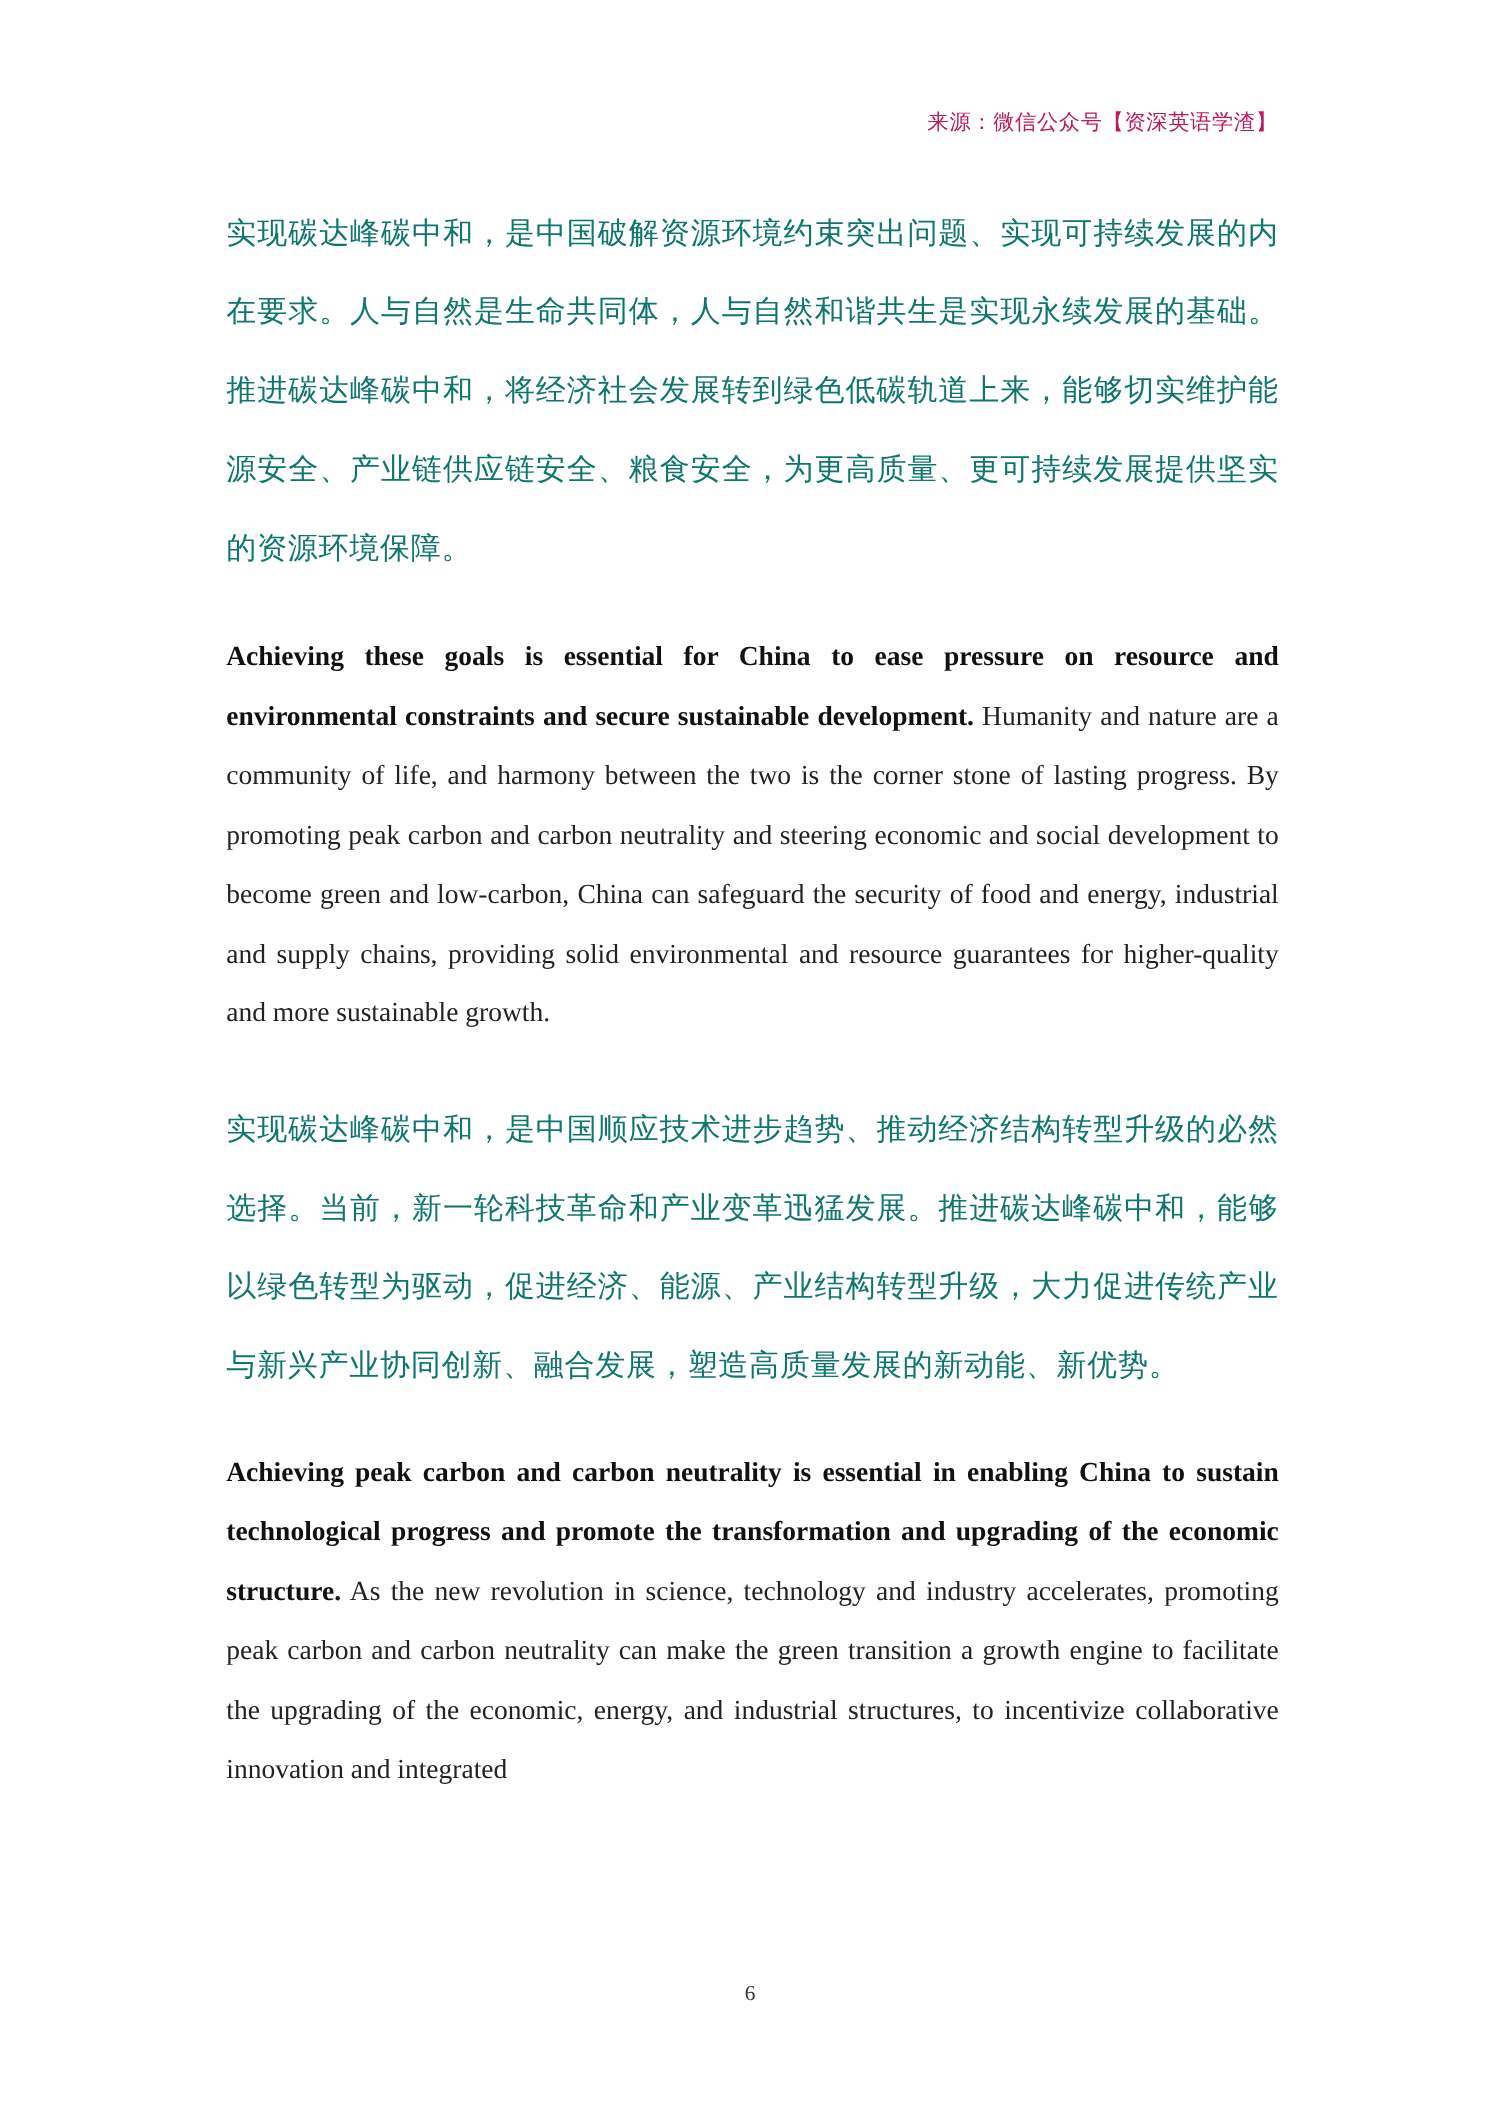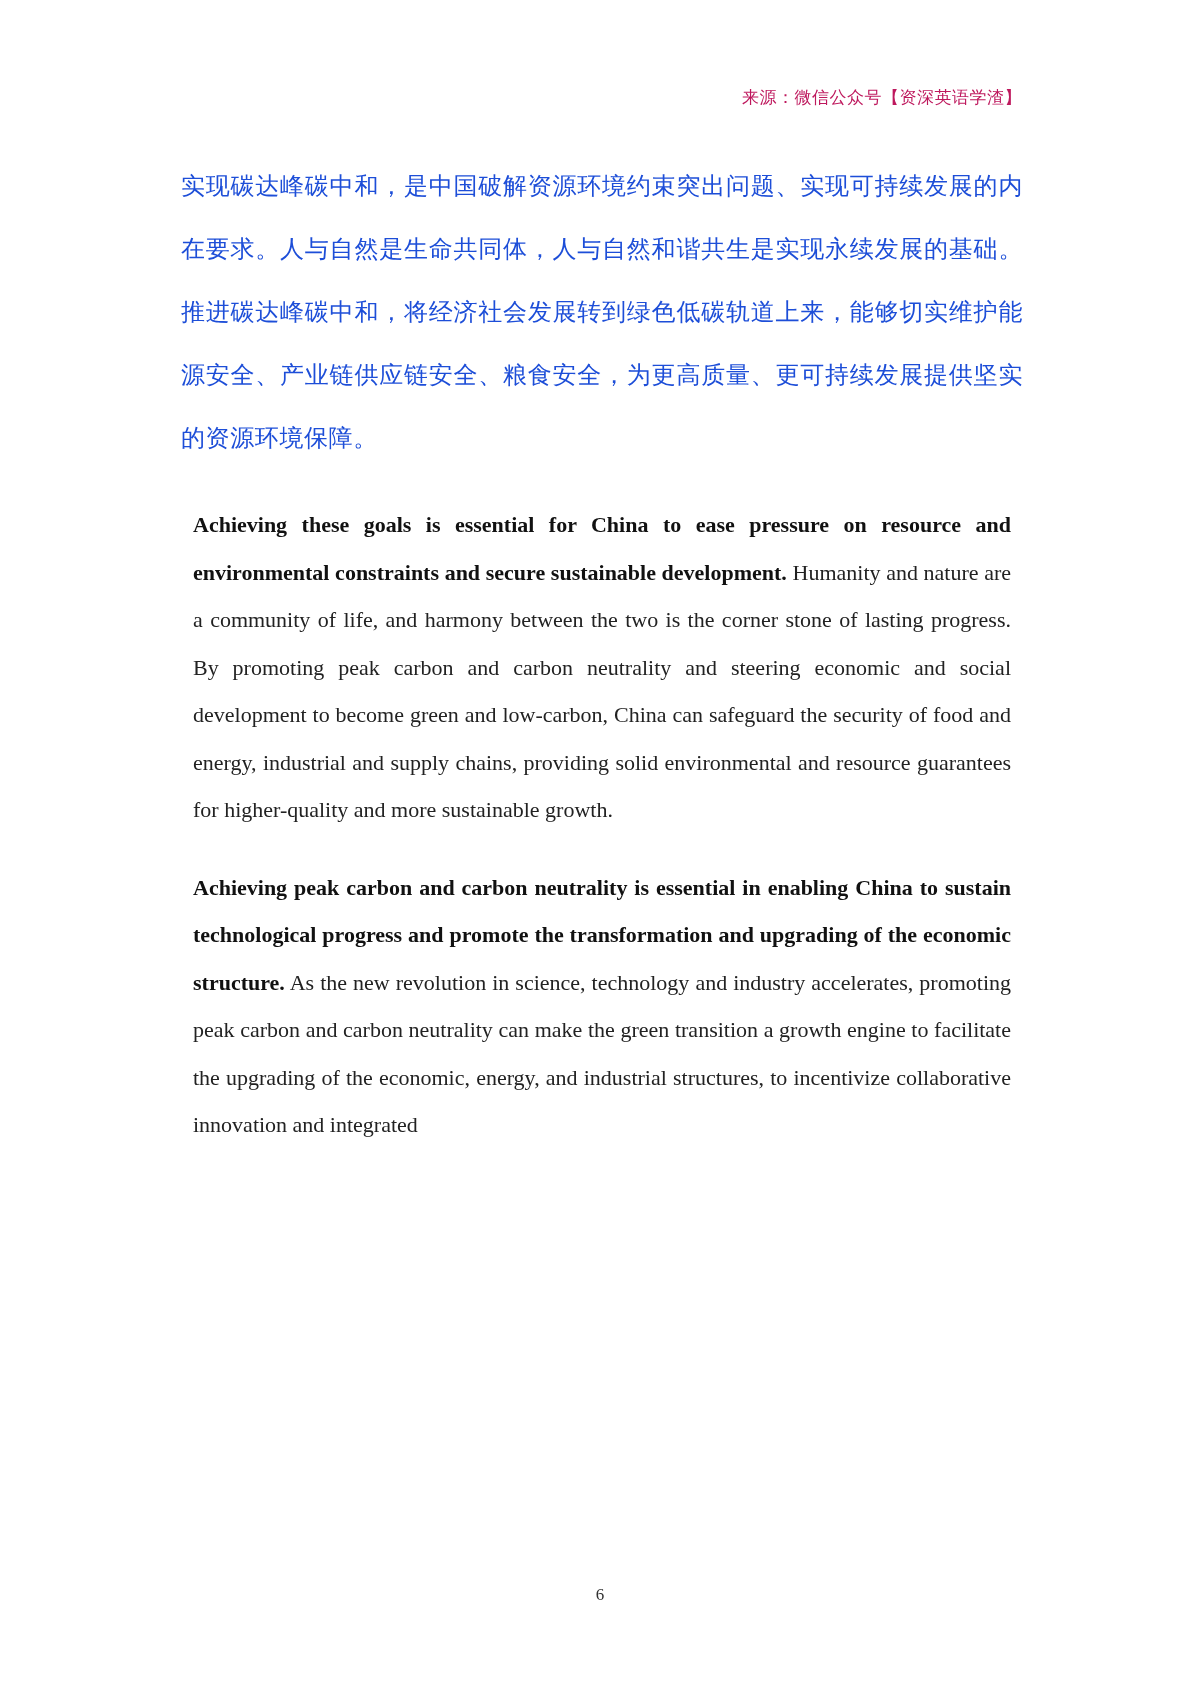"实现碳达峰碳中和，是中国破解资源环境约束突出问题、实现可持续发展的内在要求。人与" .zh-para { color: #1d4ed8 -> #0f766e }
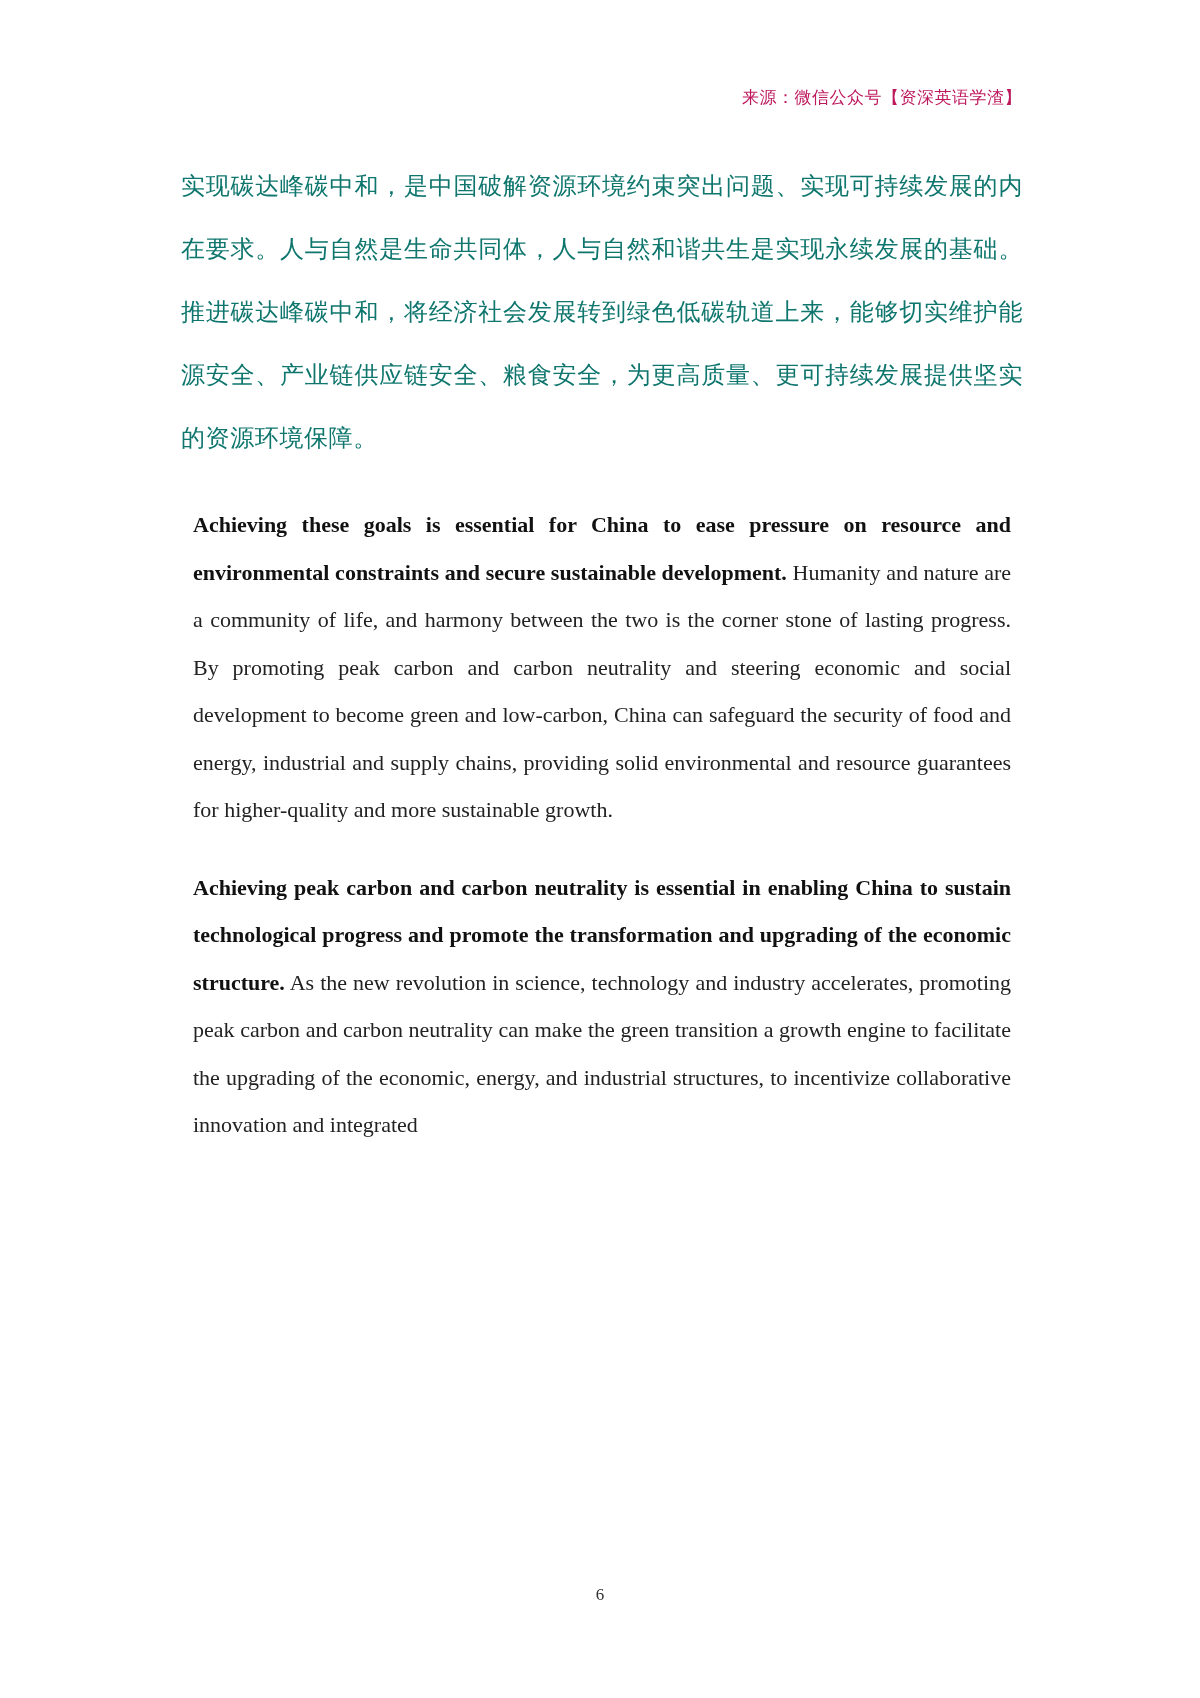"Achieving these goals is essential" .en-para { margin: 12px -> 0 }
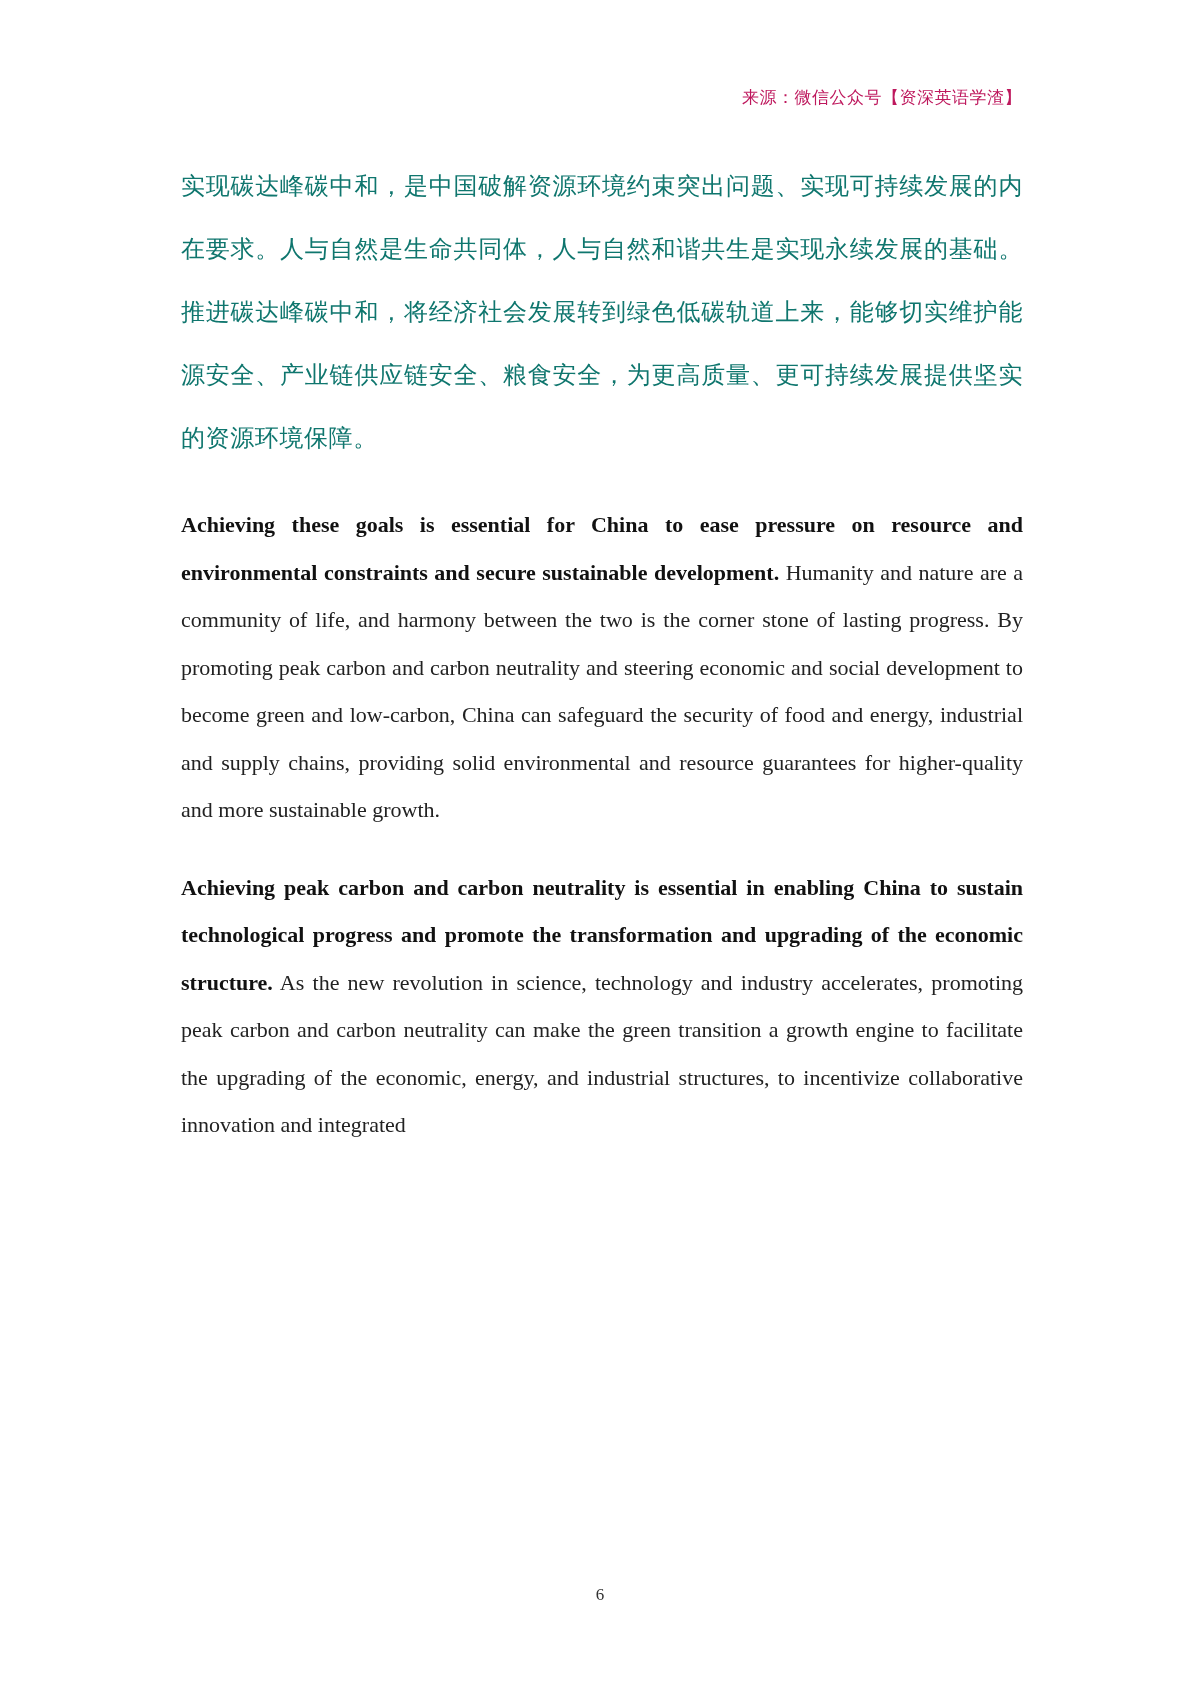"实现碳达峰碳中和，是中国顺应技术进步趋势、推动经济结构转型升级的必然选择。当前，" p.zh-para { html: none -> <p>实现碳达峰碳中和，是中国顺应技术进步趋势、推动经济结构转型升级的必然选择。当前，新一轮科技革命和产业变革迅猛发展。推进碳达峰碳中和，能够以绿色转型为驱动，促进经济、能源、产业结构转型升级，大力促进传统产业与新兴产业协同创新、融合发展，塑造高质量发展的新动能、新优势。</p> }
